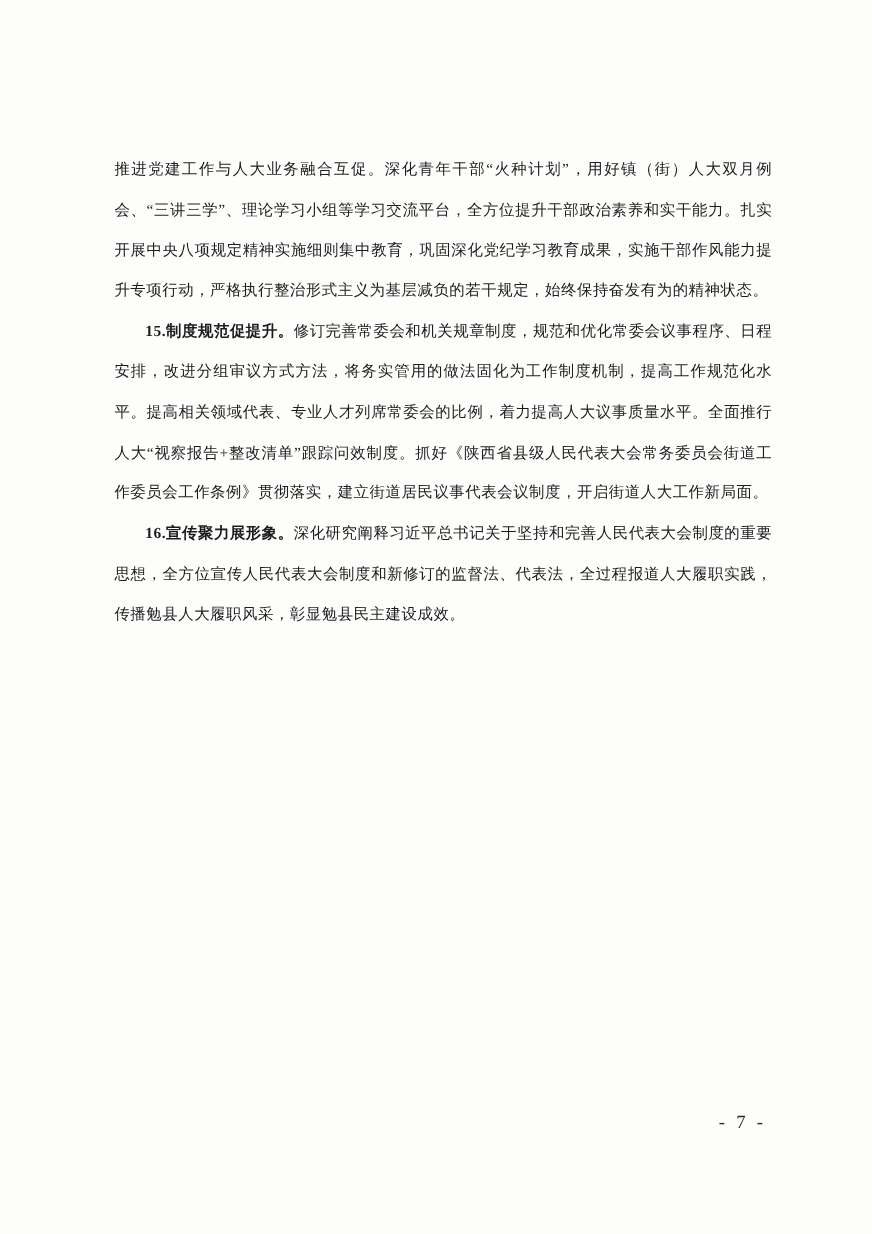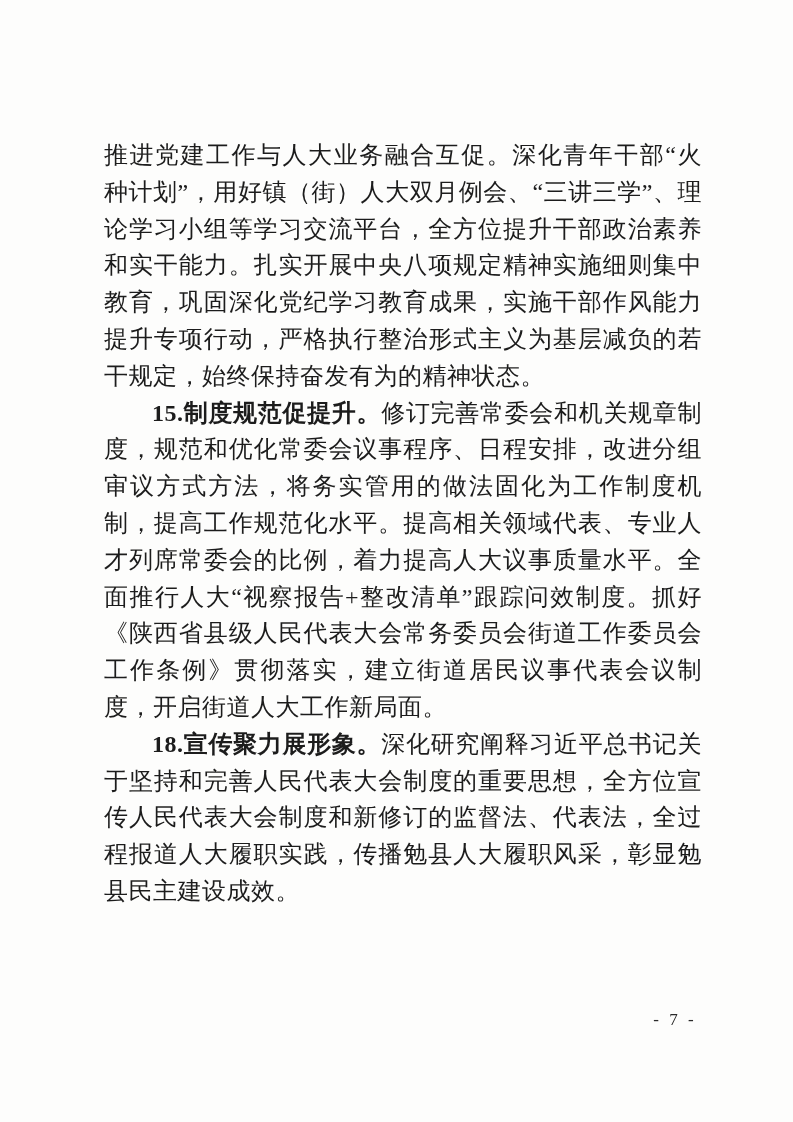"推进党建工作与人大业务融合互促。深化青年干部“火种计划”，用好镇（街）人大双月例" .content p { font-size: 24px -> 14px }
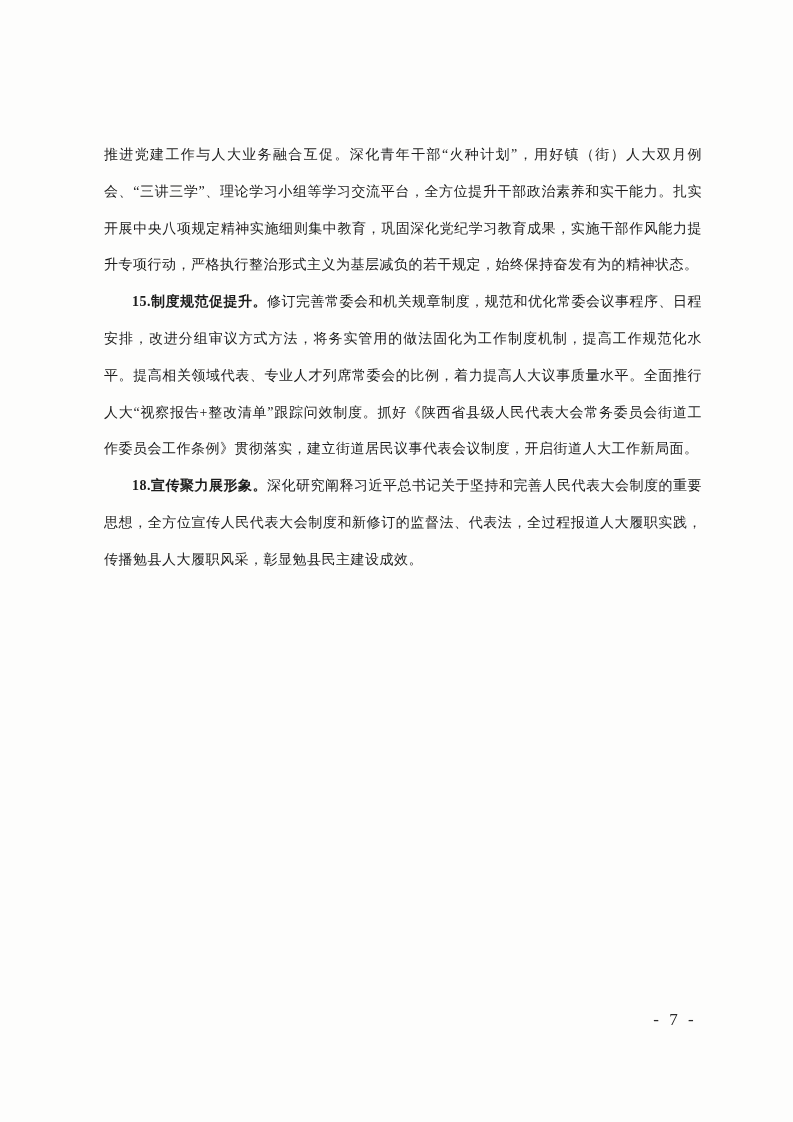"18.宣传聚力展形象。" strong { text: 18 -> 16 }
